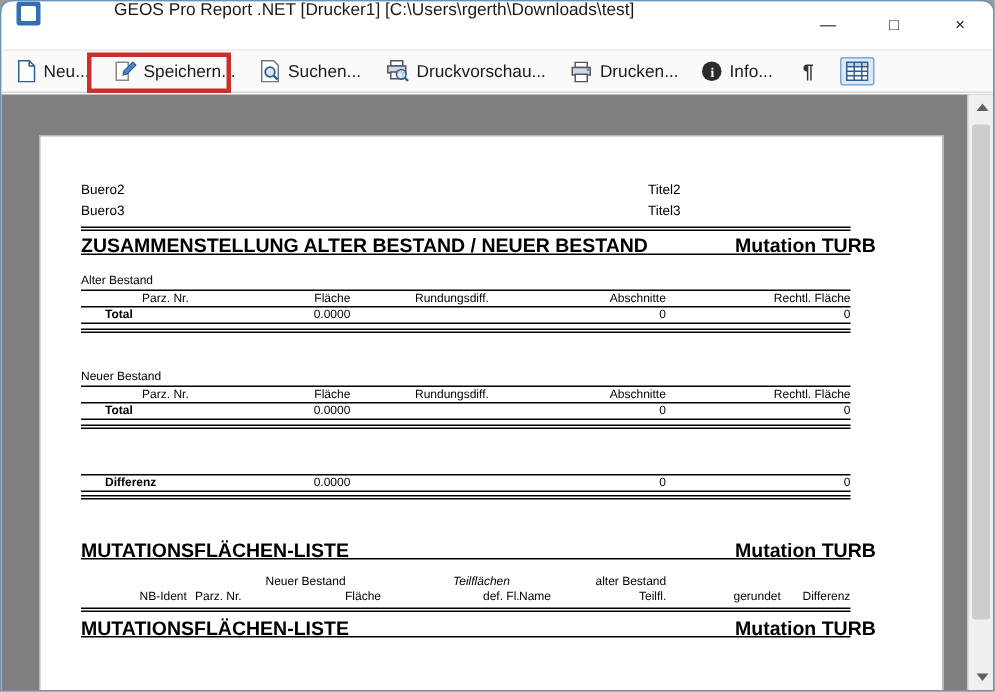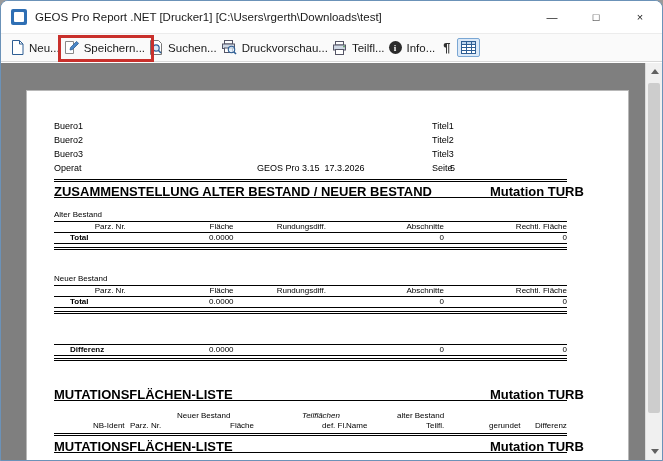"GEOS Pro Report .NET [Drucker1]" .titlebar { align-items: center -> none; gap: none -> 41px }
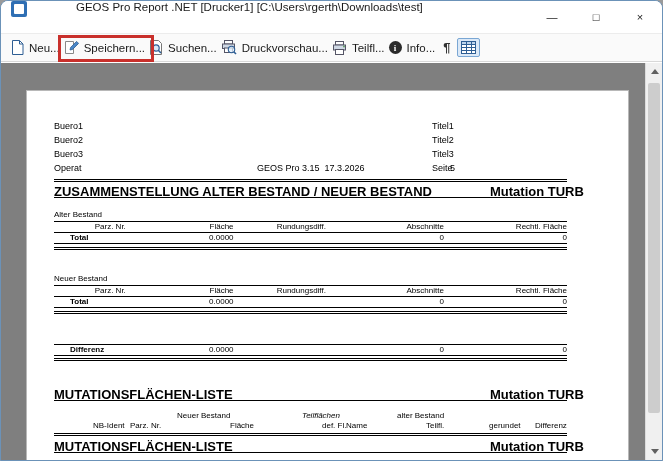"Neu..." .toolbar { gap: none -> 12px }
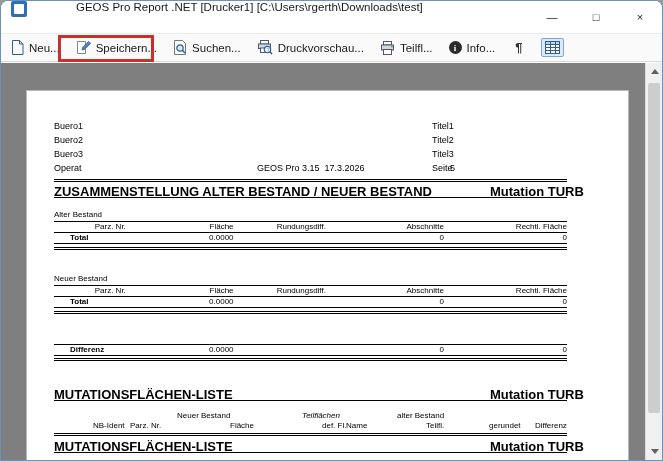"Teilfl..." span { text: Teilfl -> Drucken }
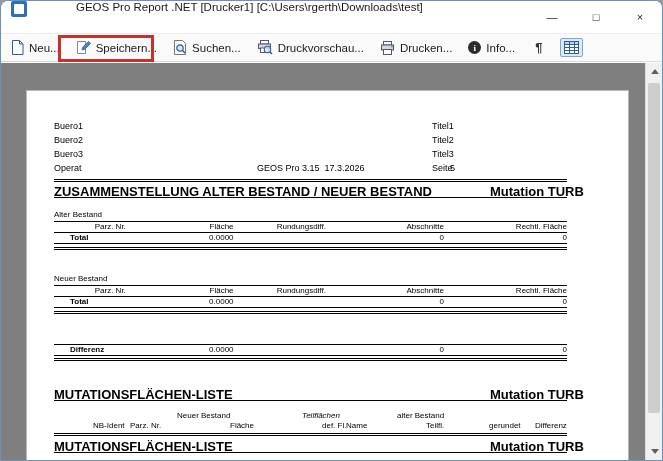"Buero1" div.hrow { html: <div> <span>Buero1</span> <span>Titel1</span> </div> -> none }
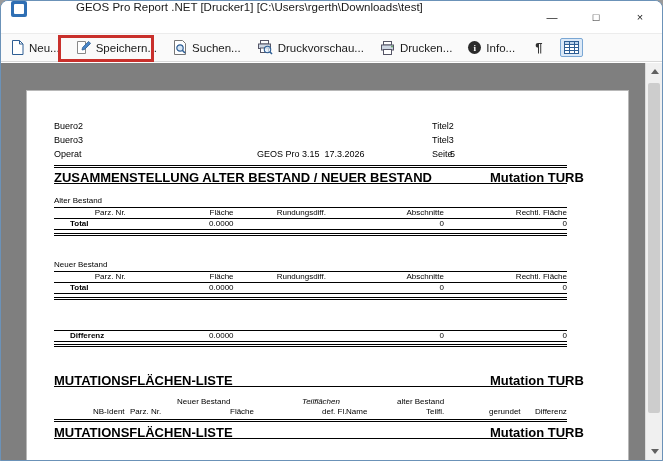"Operat" div.hrow { html: <div> <span>Operat</span> <span>GEOS Pro 3.15 17.3.2026</span> <span><span>Seite</span><span>5</span></span> </div> -> none }
